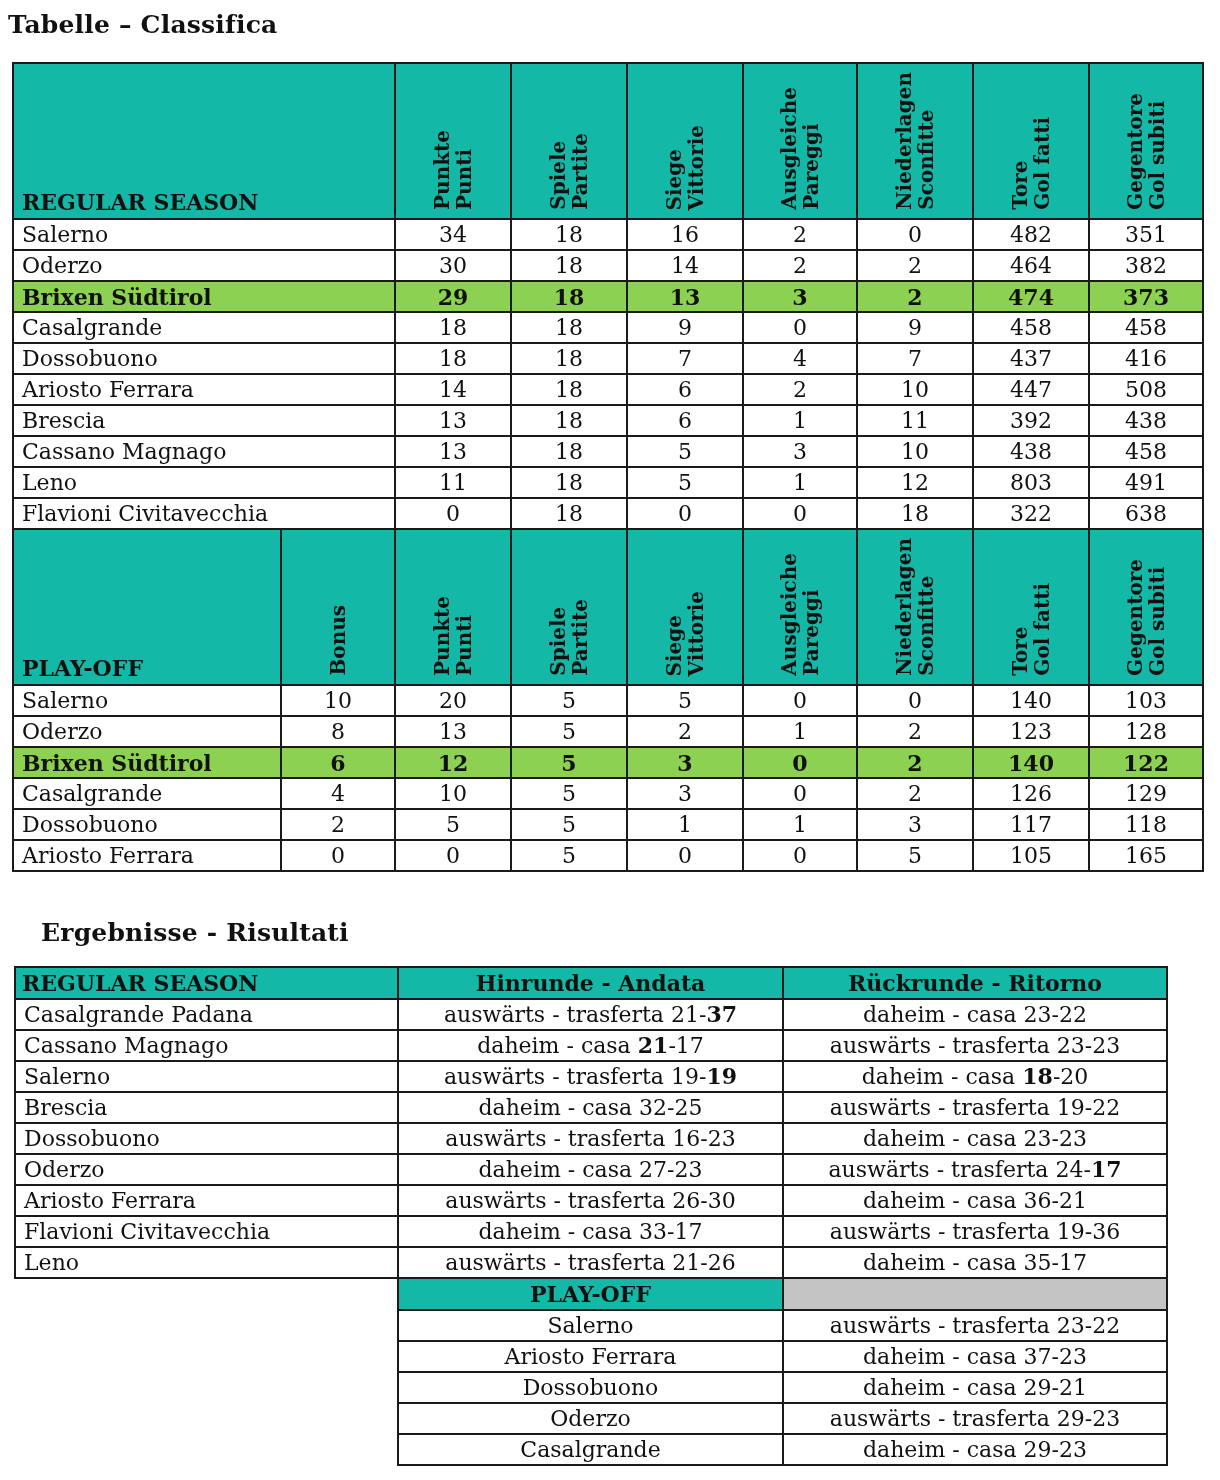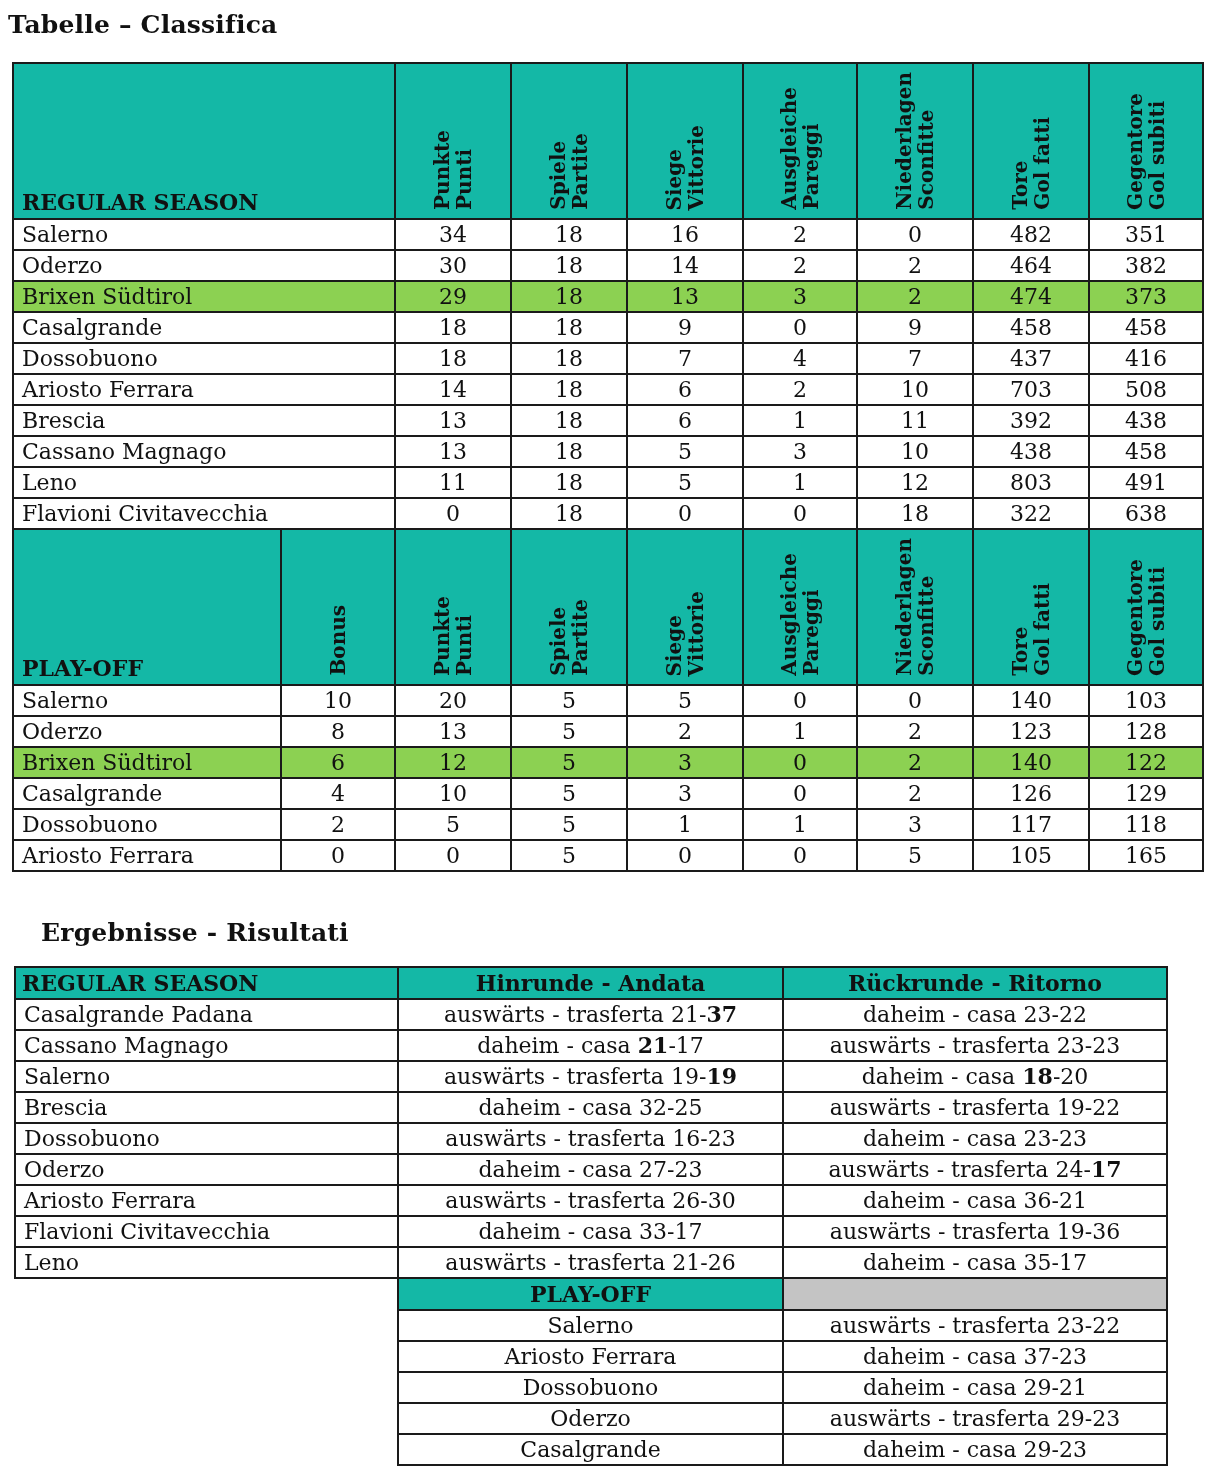"Brixen Südtirol" tr.hl td { font-weight: normal -> bold }
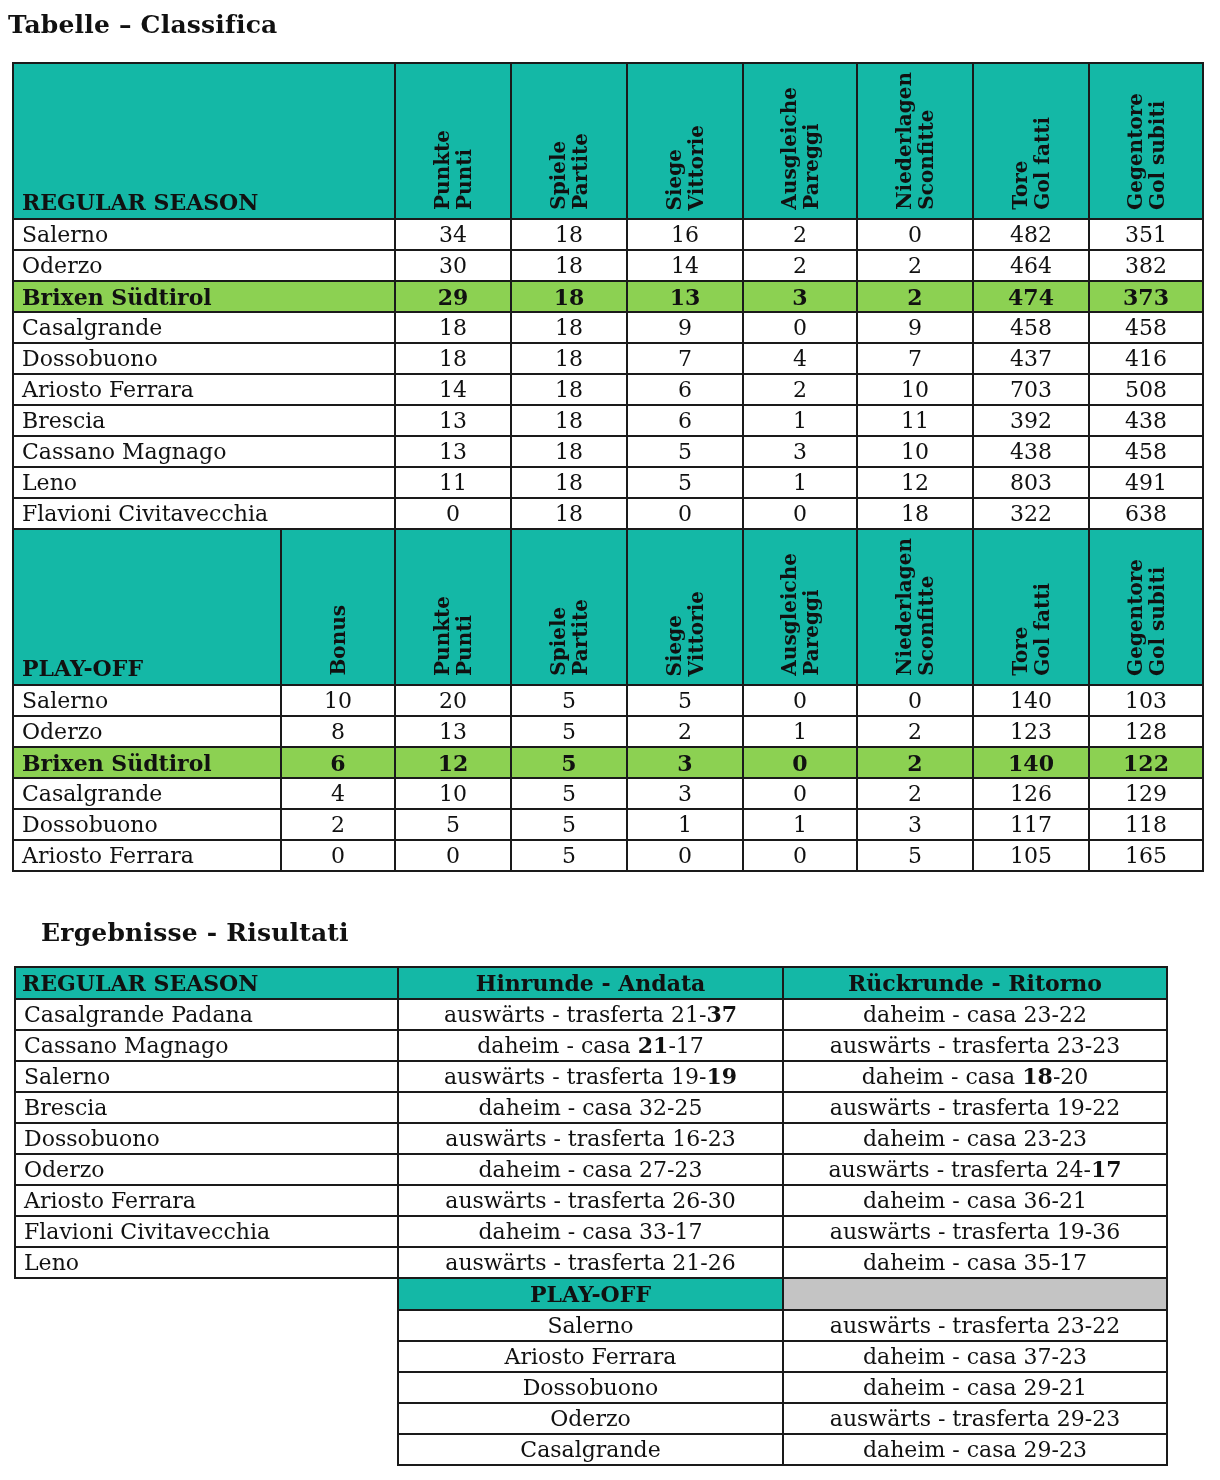"703" td.num { text: 703 -> 447 }
